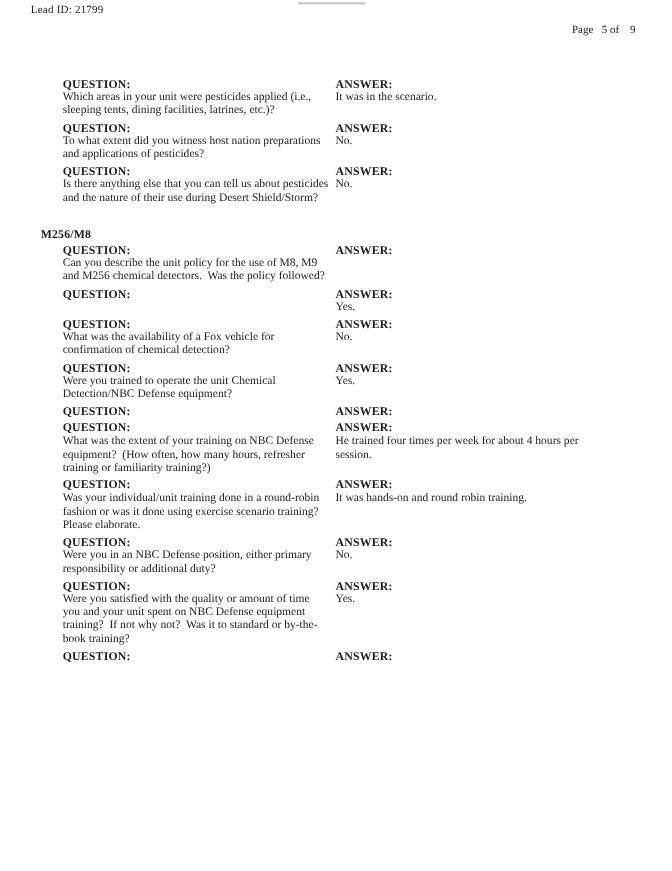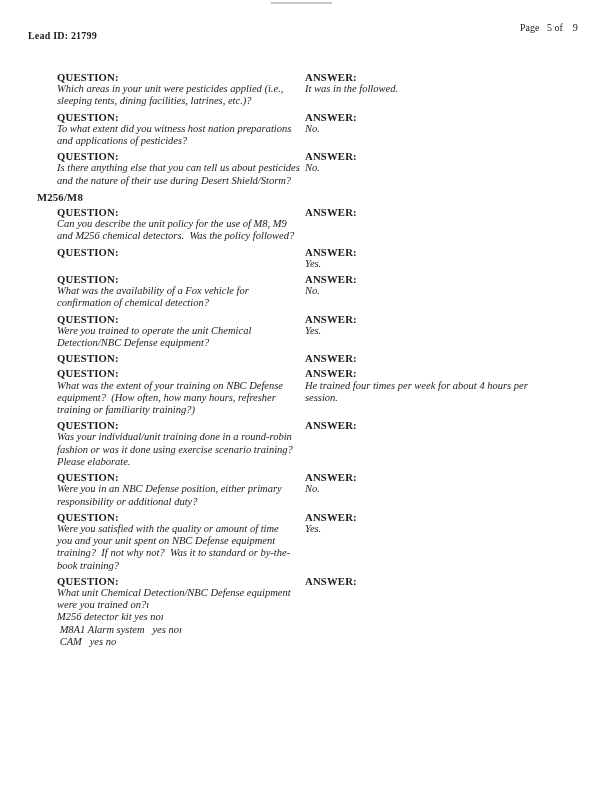"Lead ID: 21799" .hdr-lead { font-weight: bold -> none; top: 30px -> 4px }
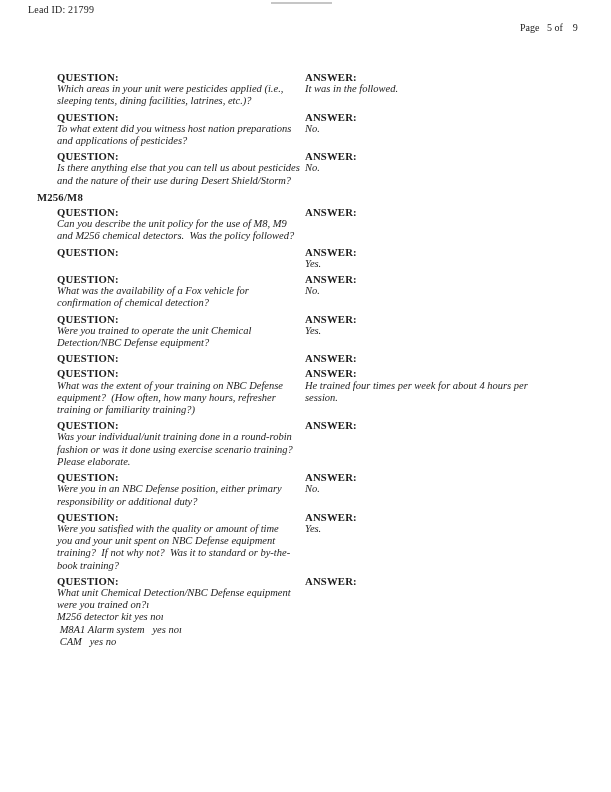"Which areas in your unit" .txt { font-style: italic -> none }
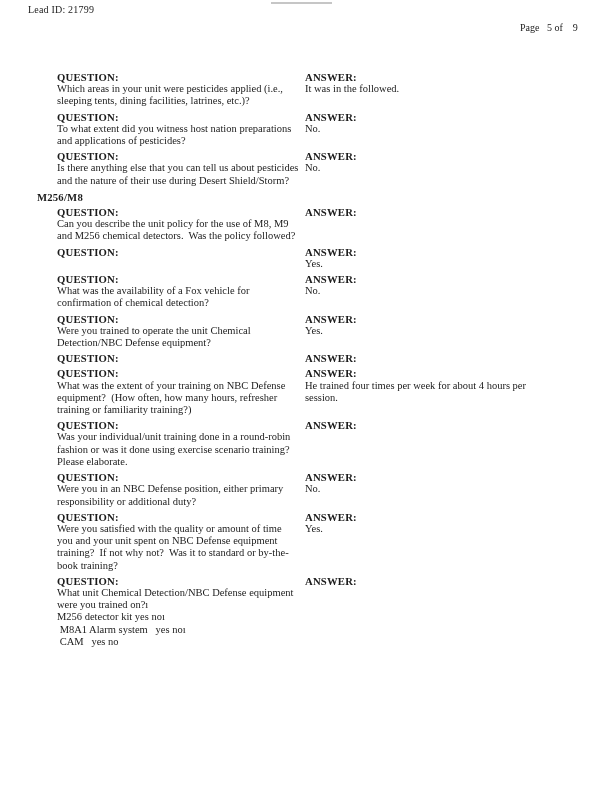"It was in the followed." div.txt { text: followed -> scenario }
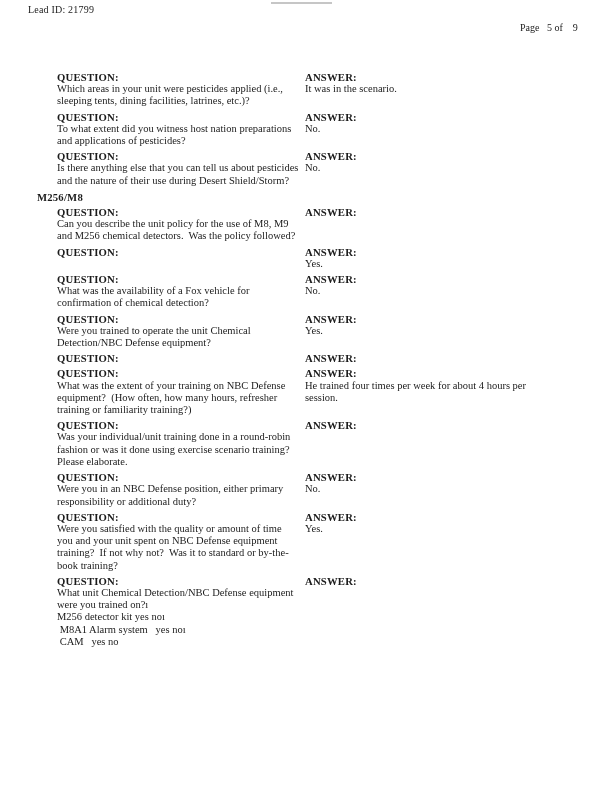"M256/M8" .section-heading { margin: 4px 0 1px -20px -> 20px 0 1px -20px }
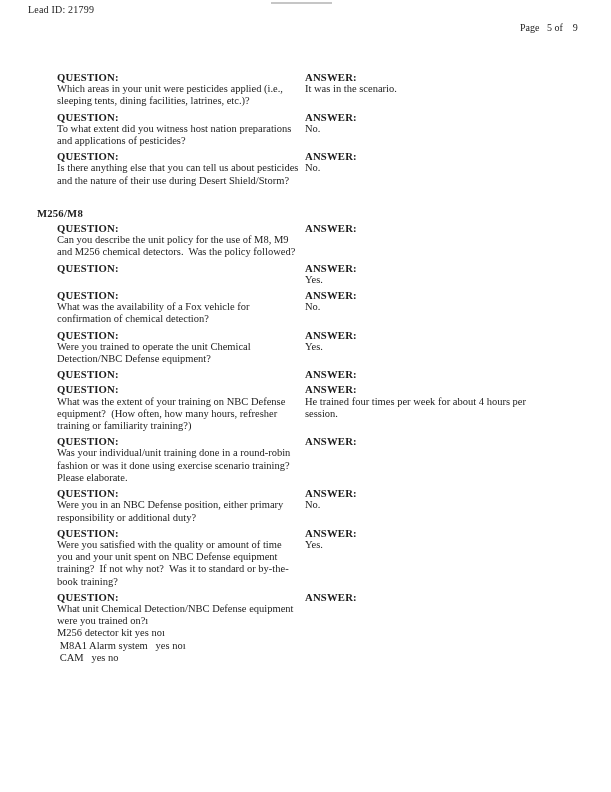"It was hands-on and round" div.txt { html: none -> <div>It was hands-on and round robin training.</div> }
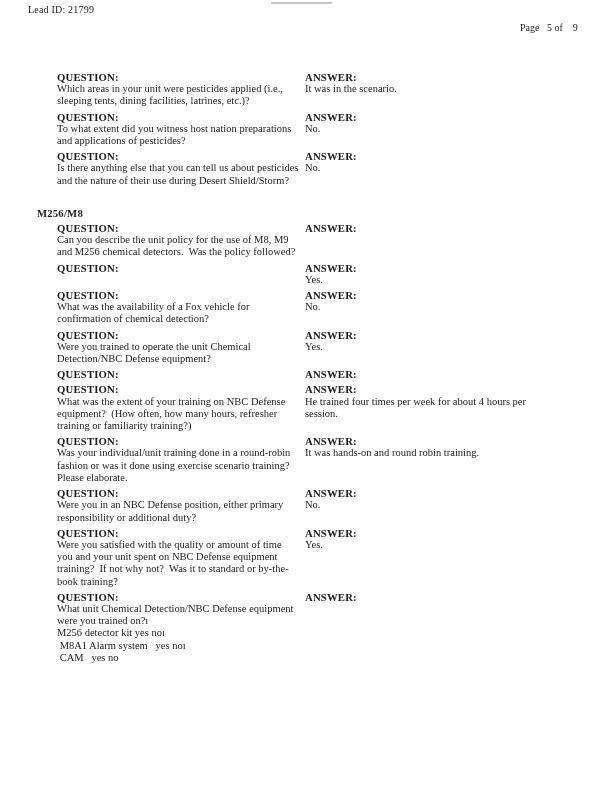"What unit Chemical Detection/NBC Defense" div.txt { html: <div>What unit Chemical Detection/NBC Defense equipment were you trained on?ı M256 detector kit yes noı M8A1 Alarm system yes noı CAM yes no</div> -> none }
